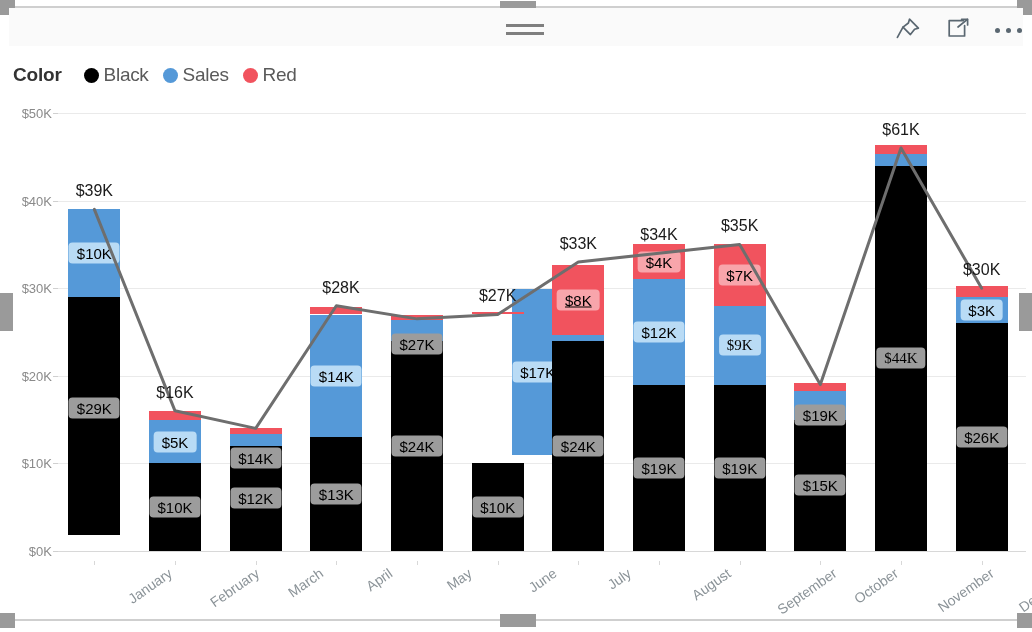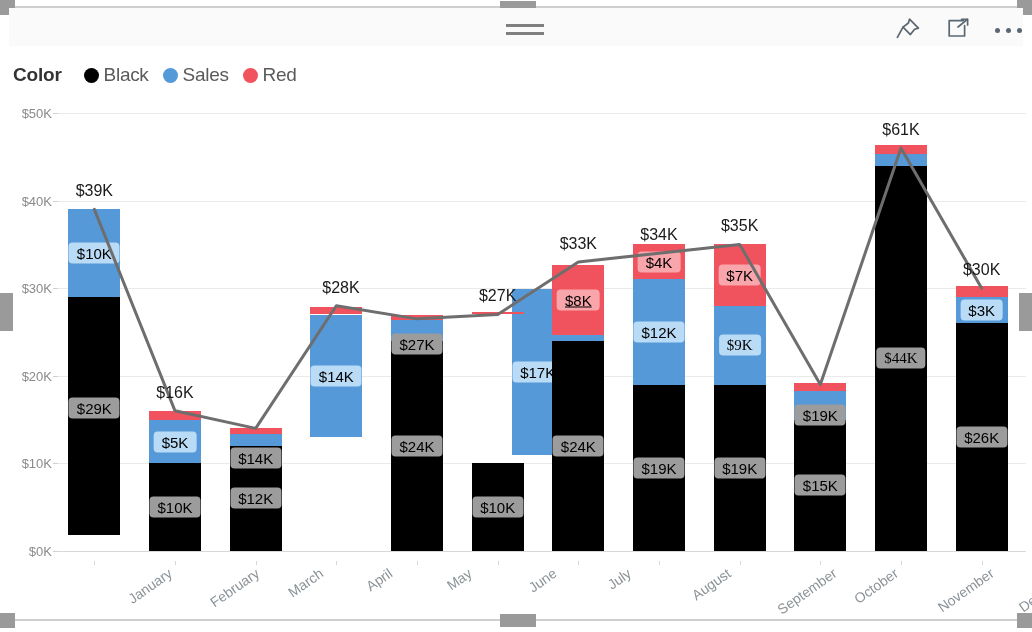"$13K" div.seg { html: none -> <div> <span>$13K</span> </div> }
